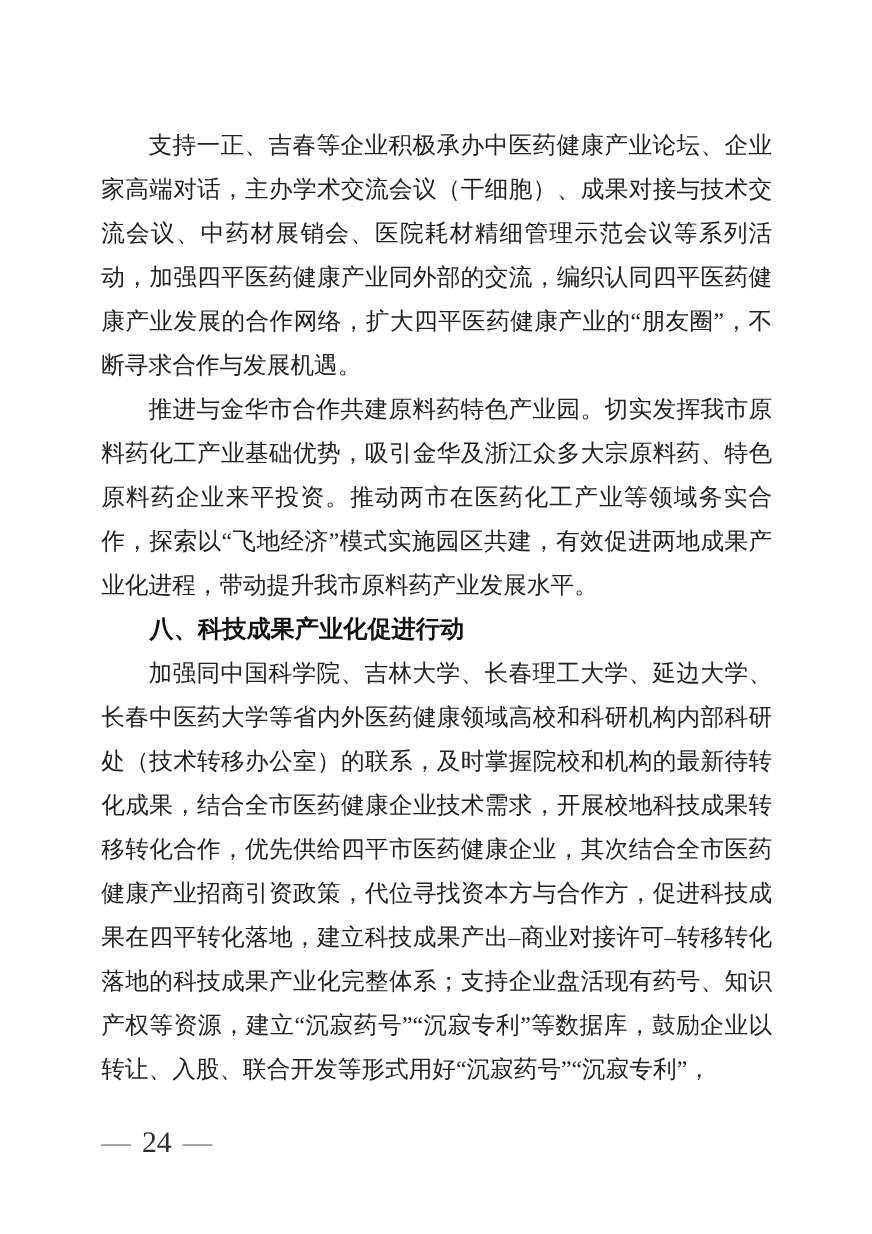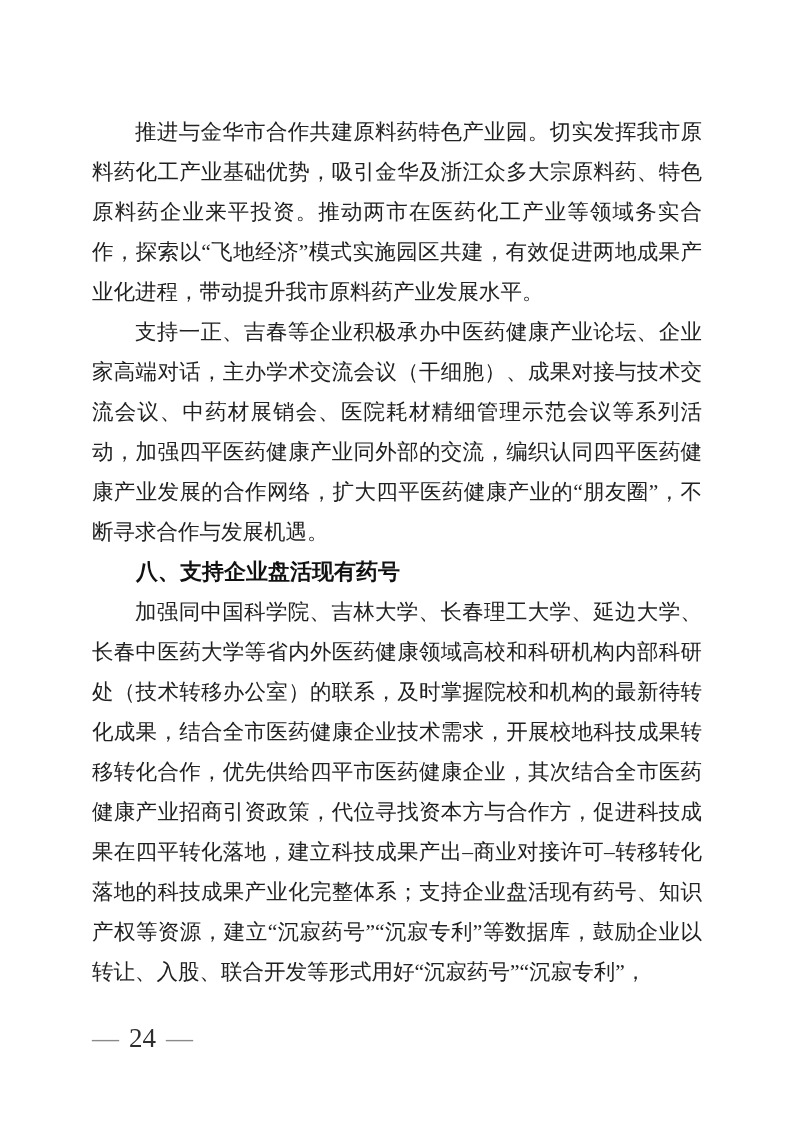"推进与金华市合作共建原料药特色产业园。切实发挥我市原料药化工产业基础优势，吸引金" p.body-para { order: before "支持一正、吉春等企业积极承办中医药健康产业论坛、企业家高端对话，主办学术交流会议" -> after "支持一正、吉春等企业积极承办中医药健康产业论坛、企业家高端对话，主办学术交流会议" }
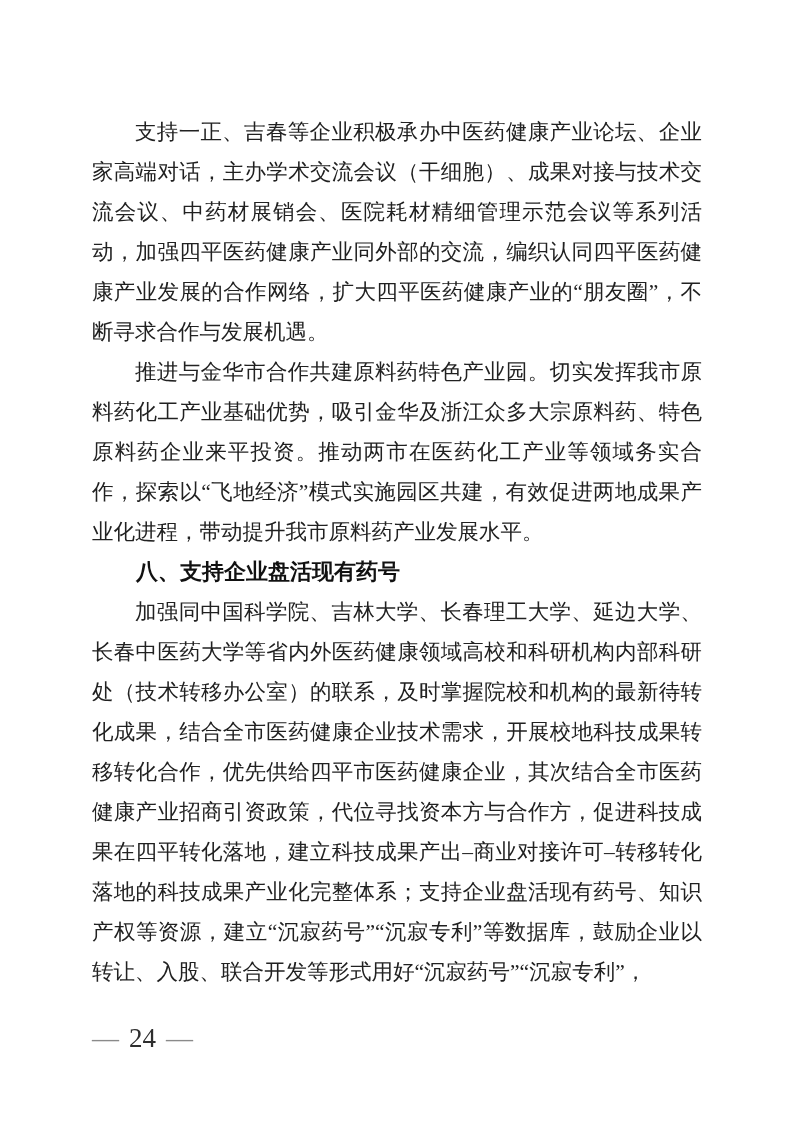"八、支持企业盘活现有药号" h2.section-heading { text: 支持企业盘活现有药号 -> 科技成果产业化促进行动 }
